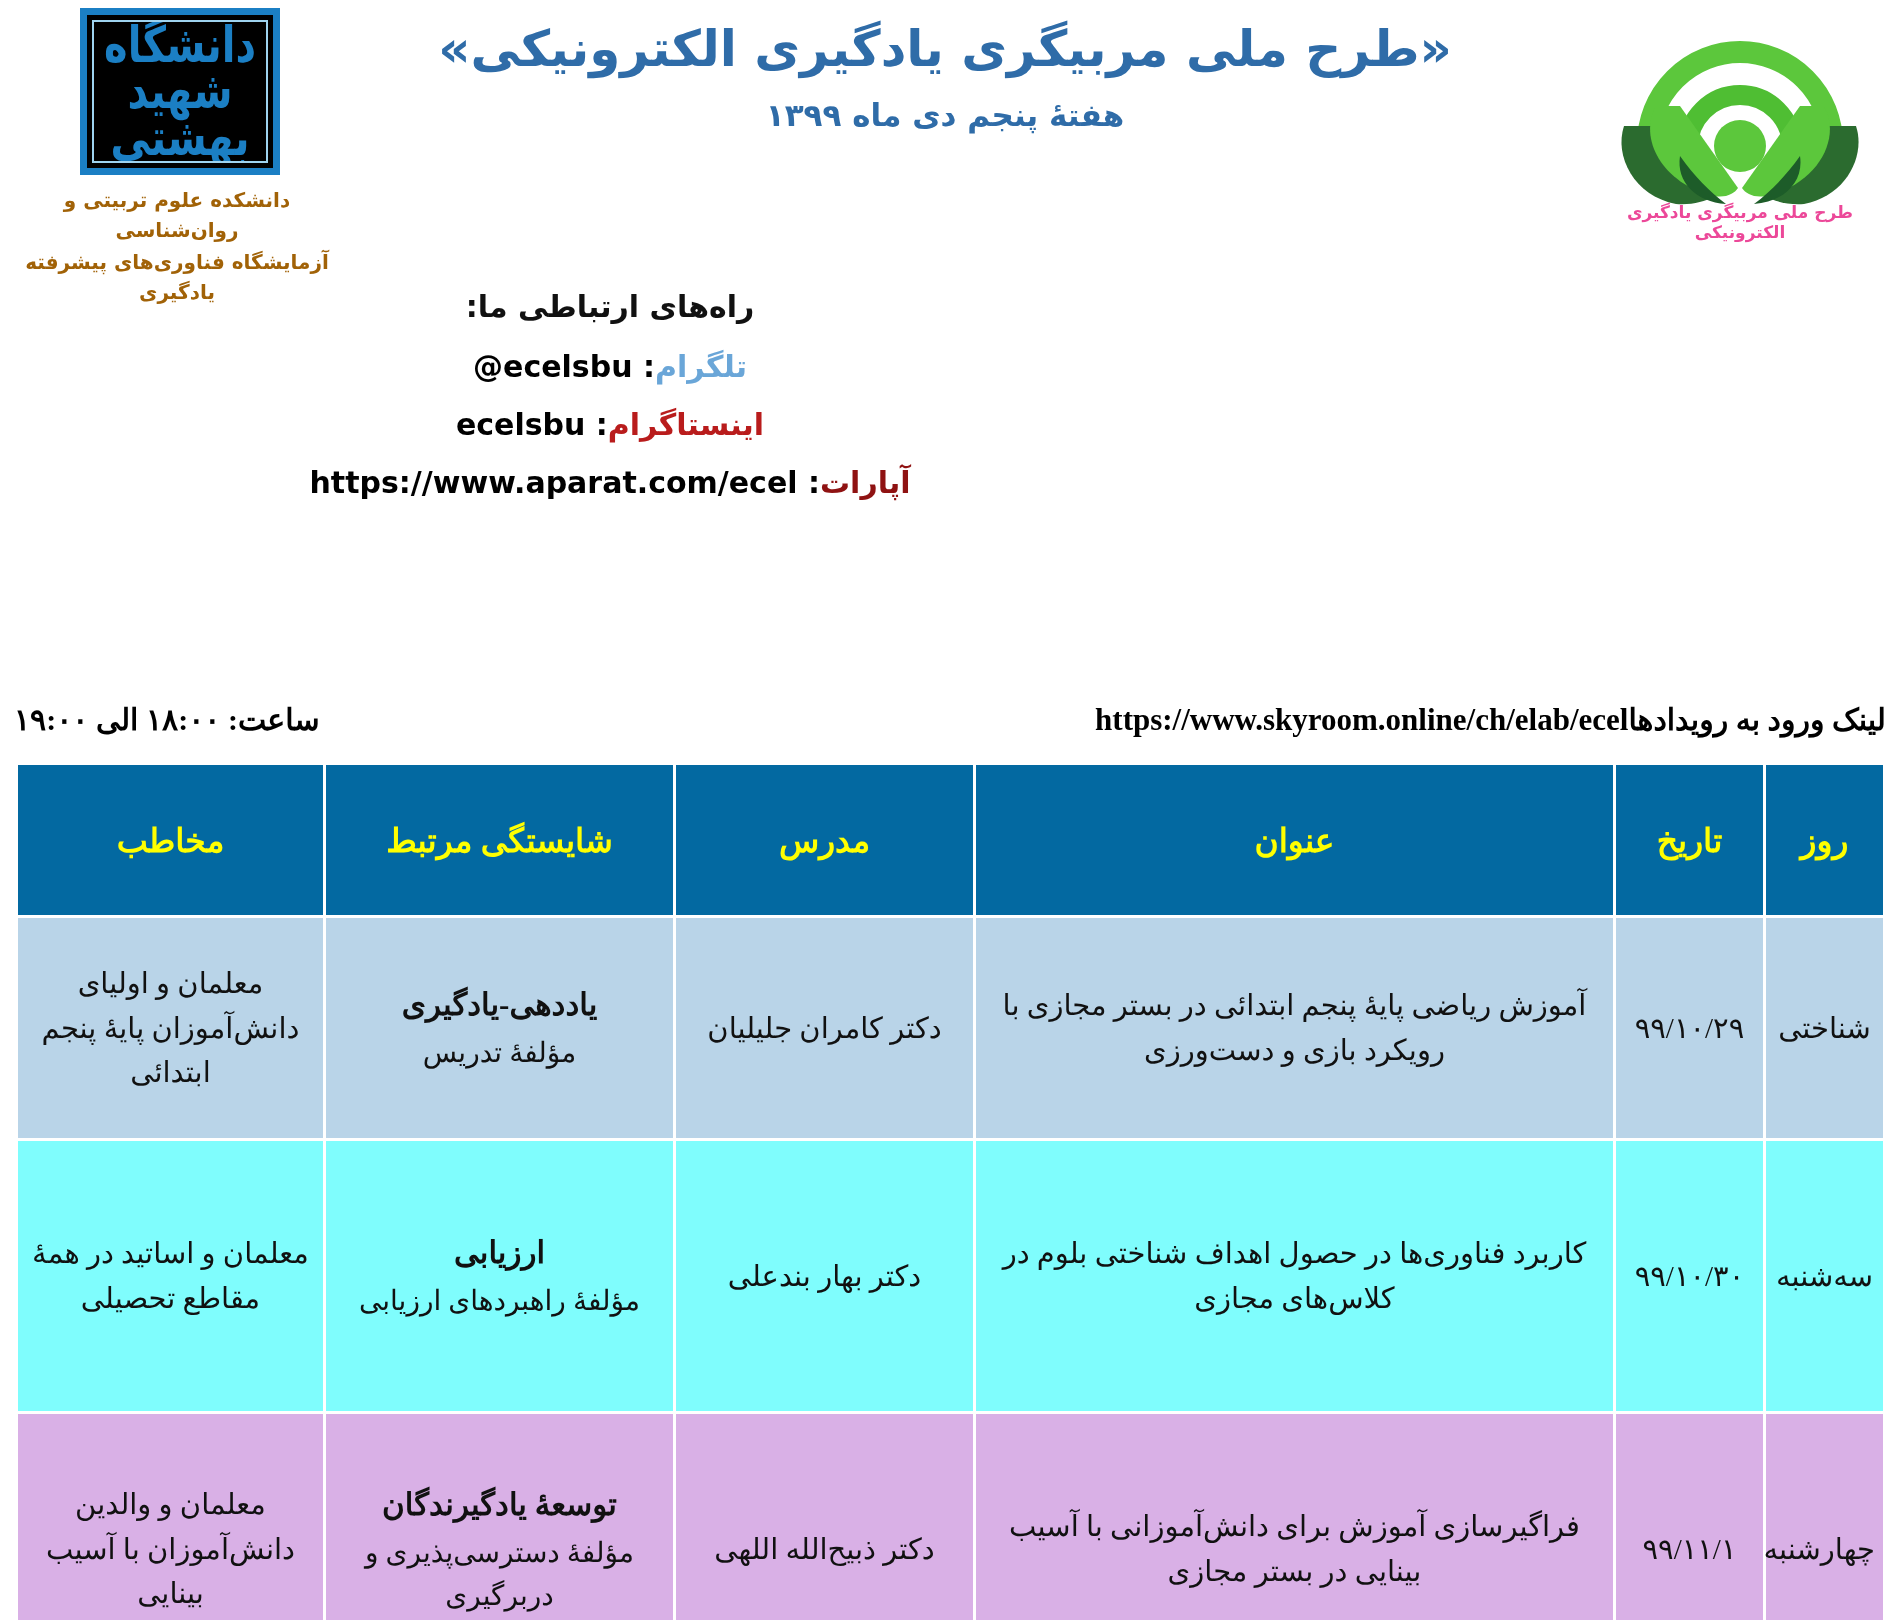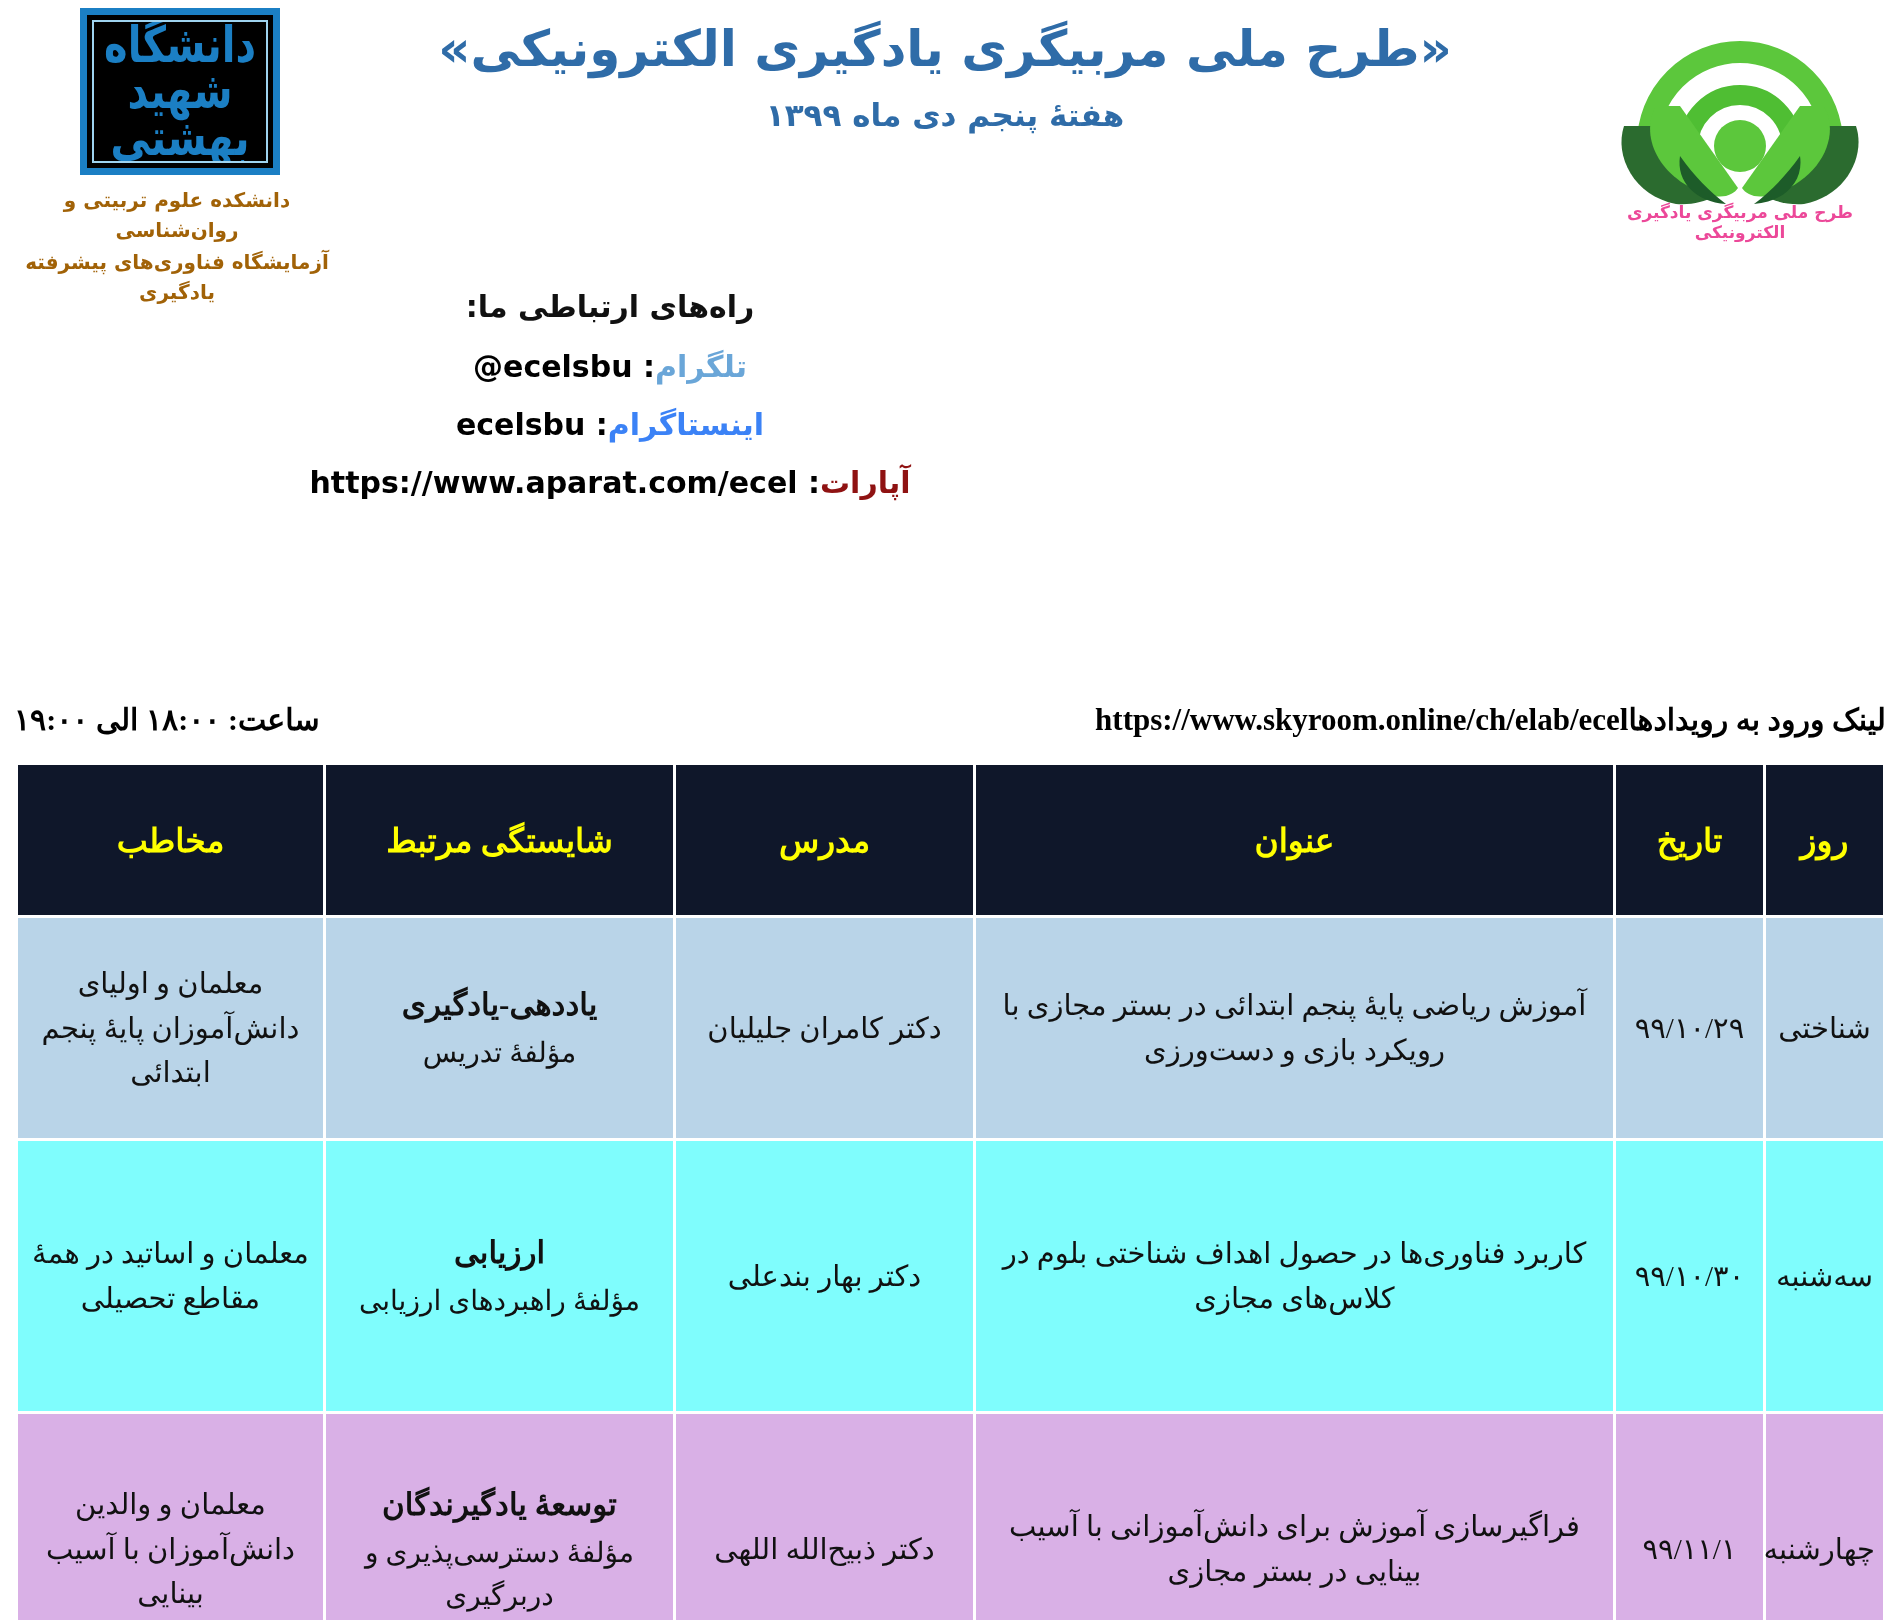"اینستاگرام" .c-instagram { color: #3b82f6 -> #b91c1c }
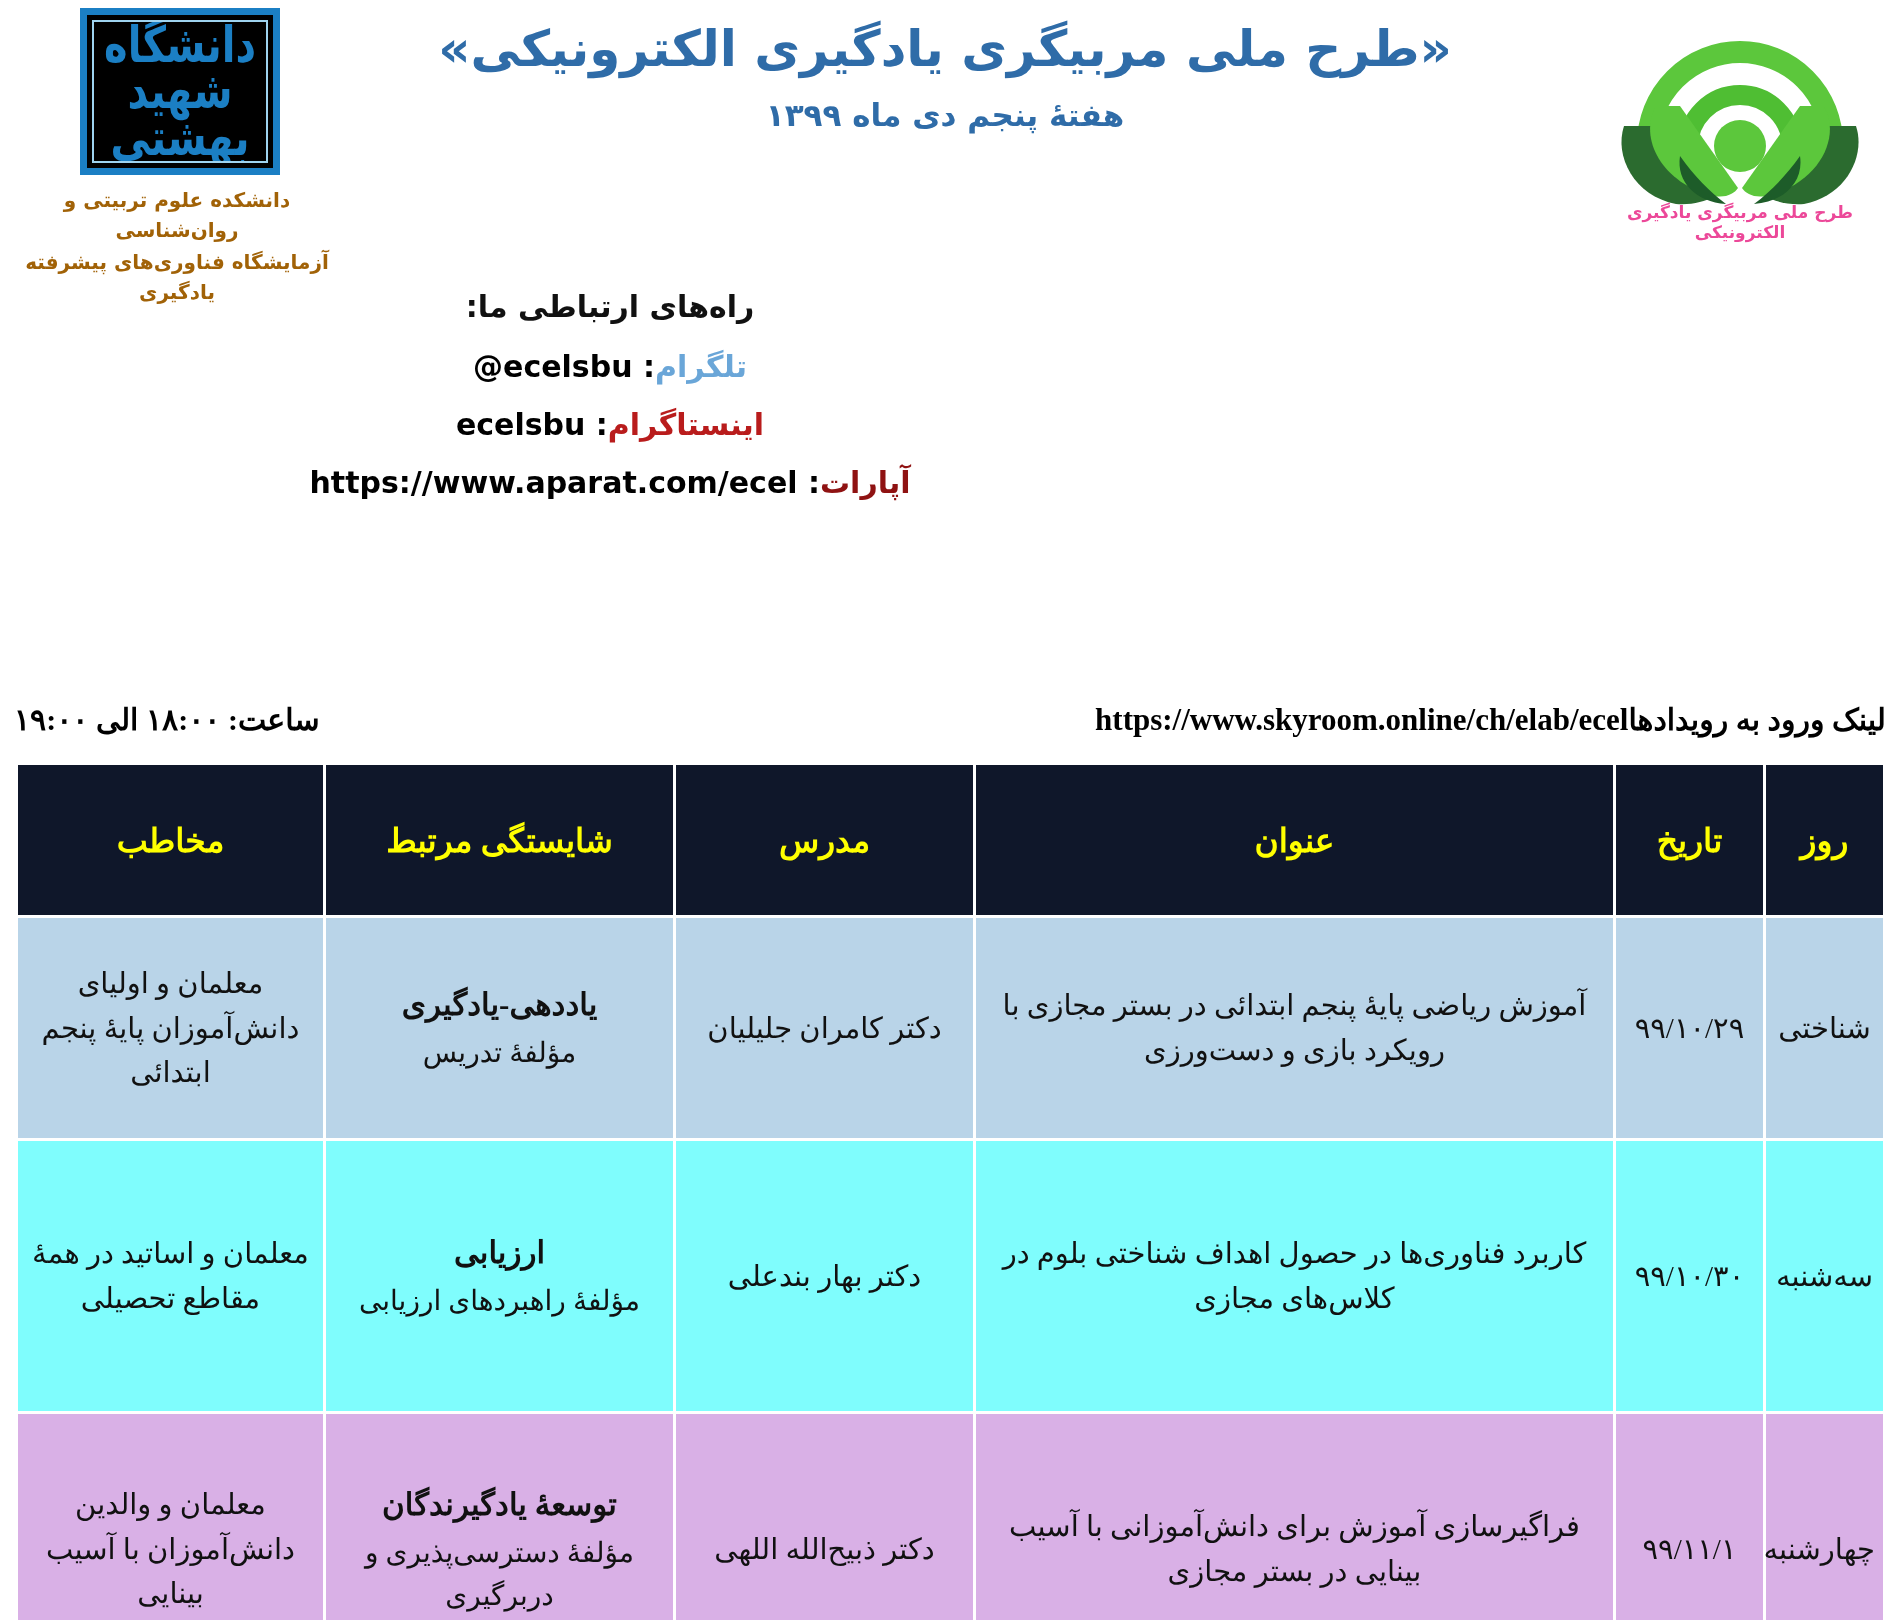"مخاطب" table.schedule thead th { background: #0f172a -> #0369a1 }
